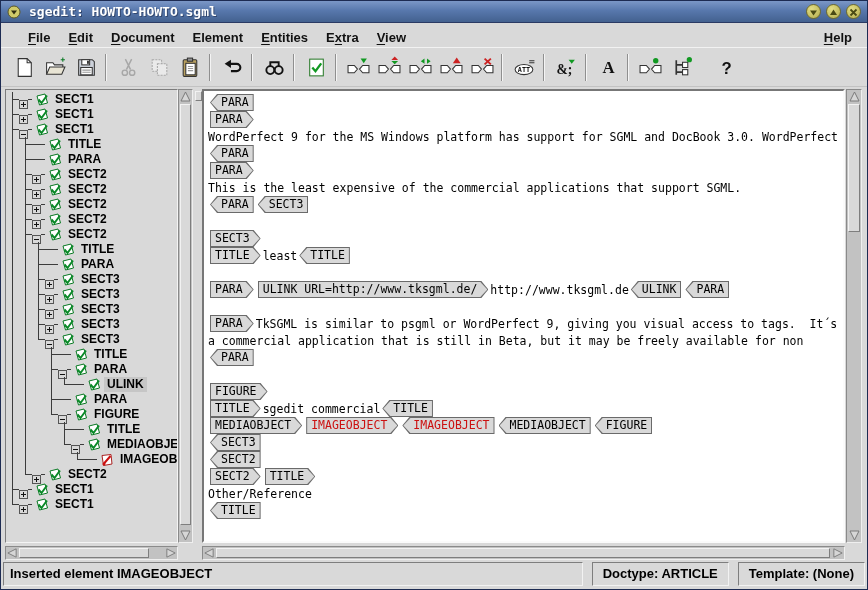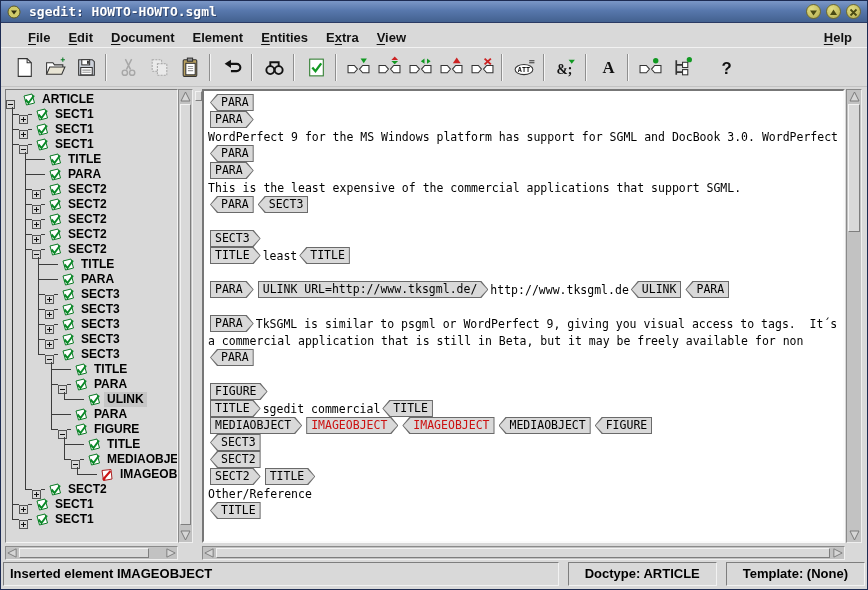"ARTICLE" div.tree-row { html: <div> <div> <div><svg> <rect></rect> <path></path> </svg></div> </div> <span> <svg> <path></path> <path></path> </svg> </span> <span>ARTICLE</span> </div> -> none }
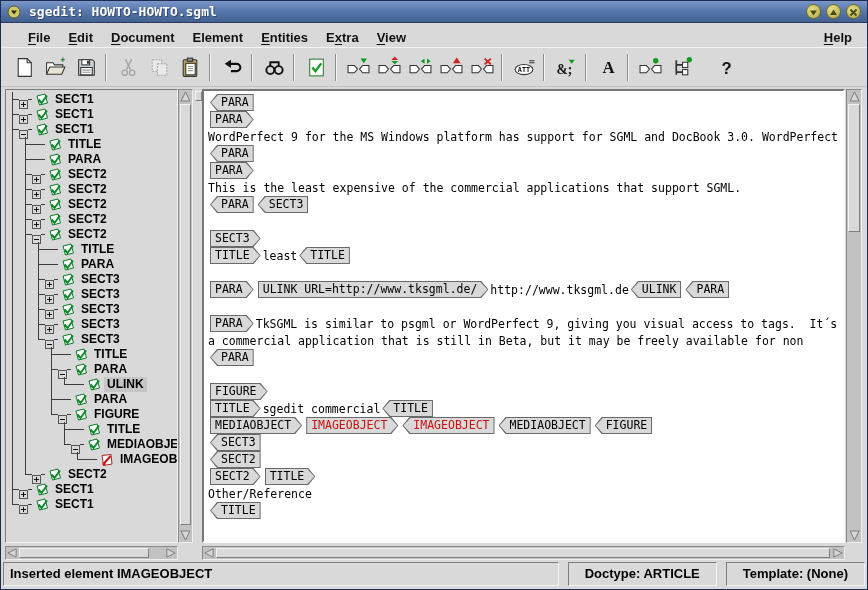"Doctype: ARTICLE" .status-box { padding: 3px 16px -> 3px 10px }
